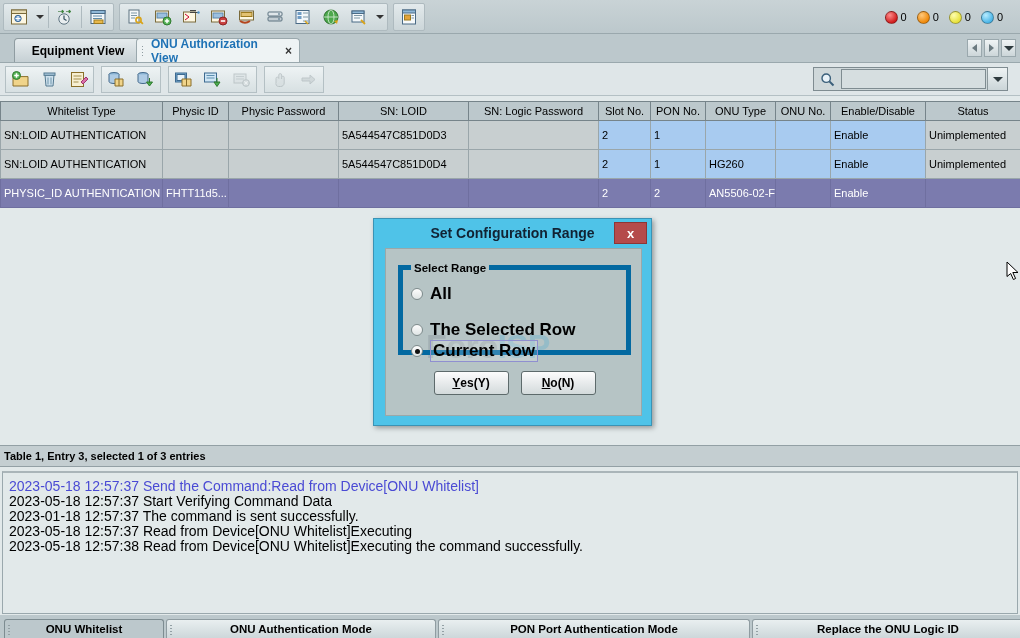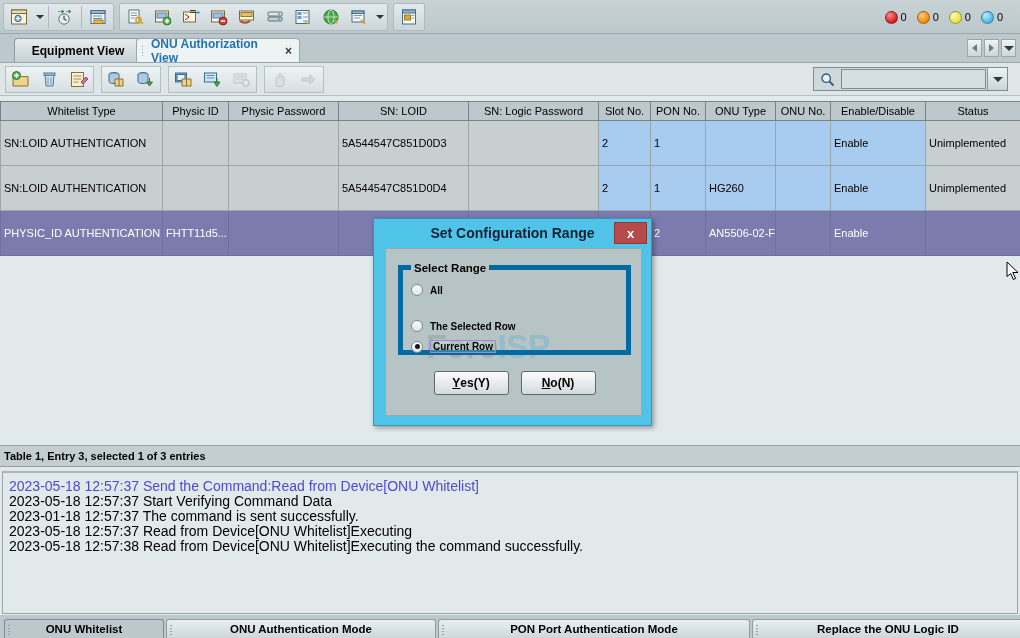"SN:LOID AUTHENTICATION" table.grid td { padding: 16px 3px -> 8px 3px }
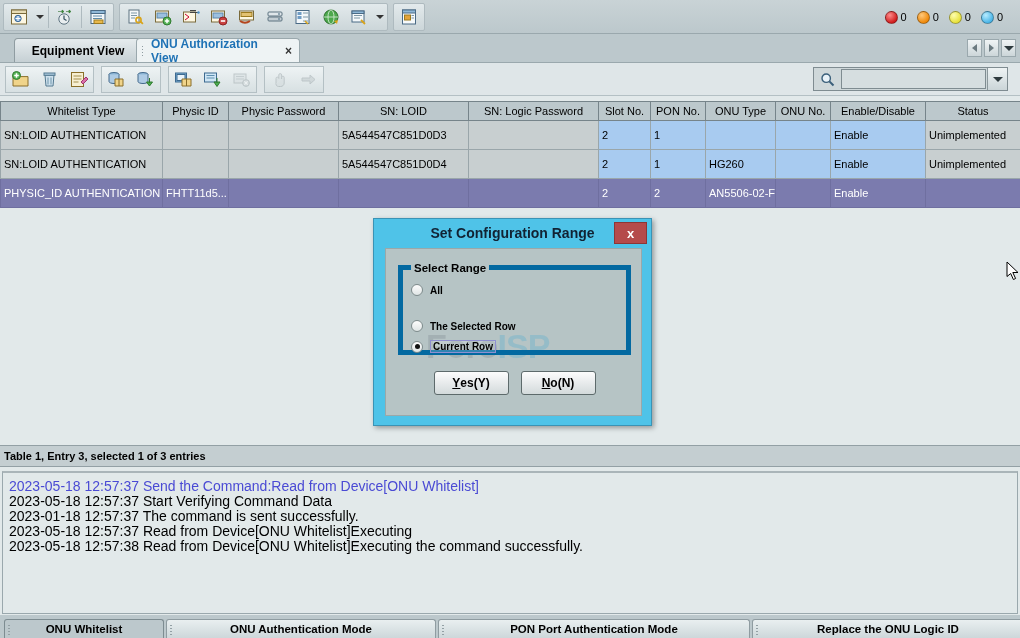"All" .radio-label { font-size: 10px -> 17px }
